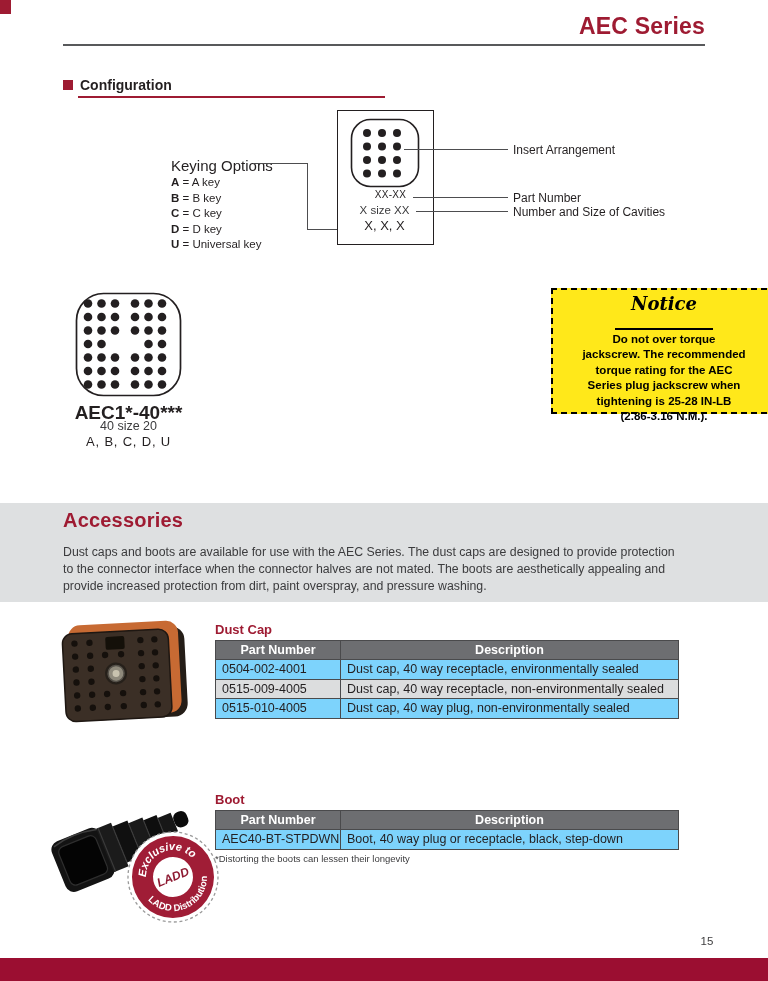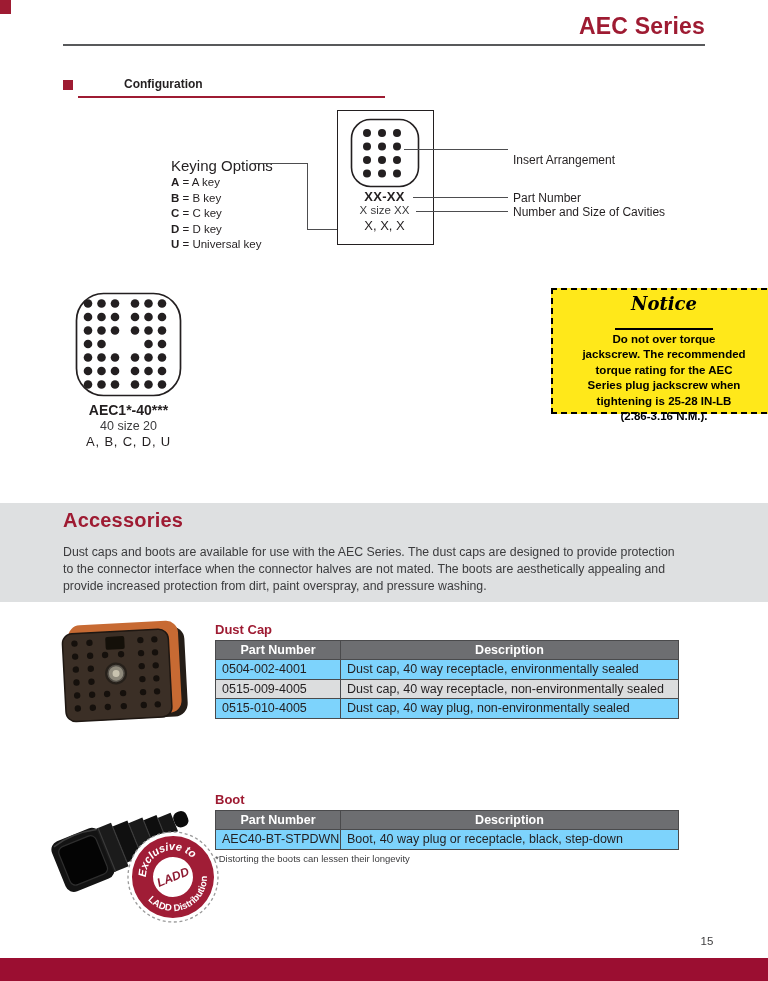"Configuration" #cfg-label { font-size: 12px -> 14px; margin-left: 44px -> none }
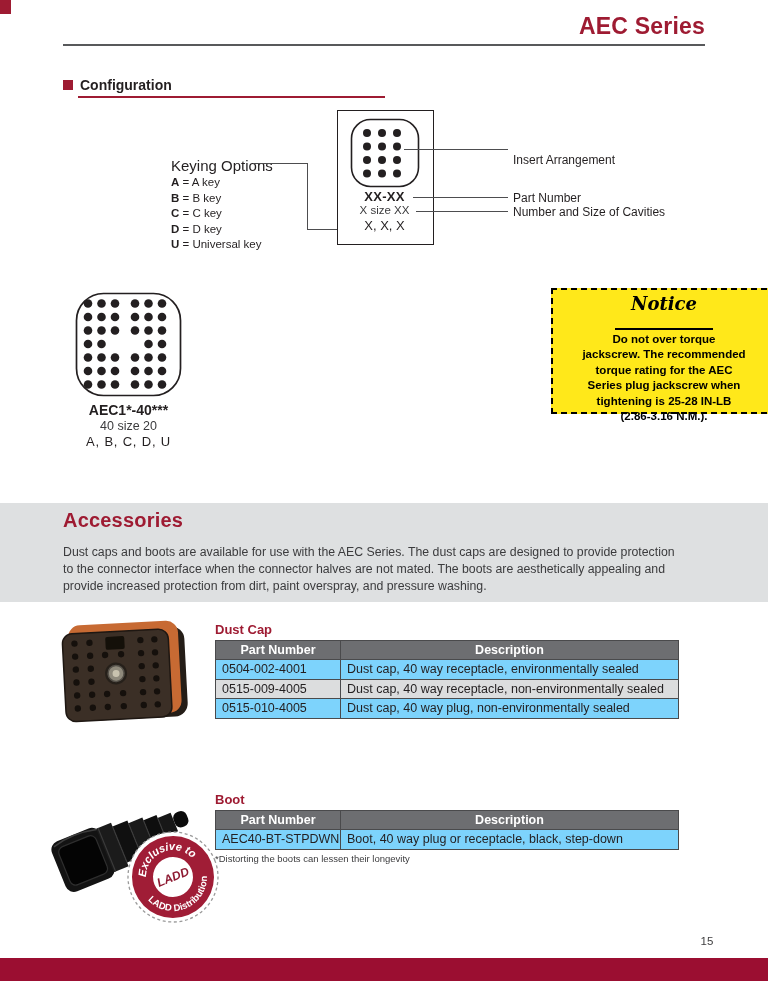"Insert Arrangement" div.abs { top: 153px -> 143px }
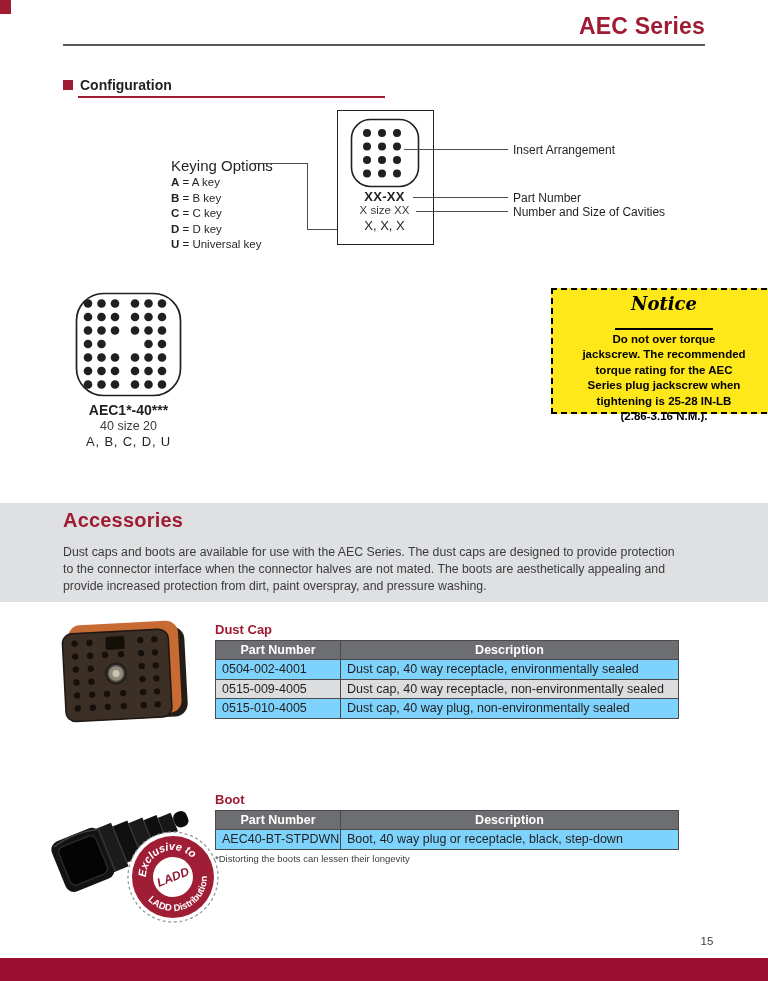"XX-XX" #d-part { font-size: 13px -> 10px; font-weight: bold -> normal; margin-left: none -> 6px }
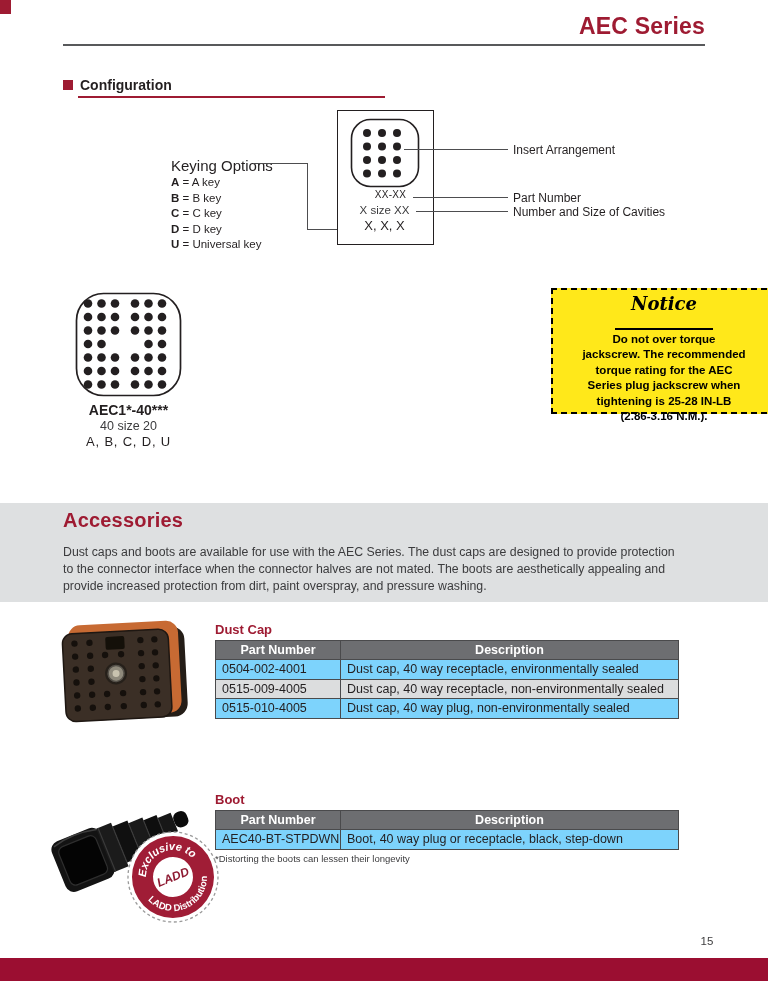"AEC1*-40***" #conn-part { font-size: 14px -> 19px }
